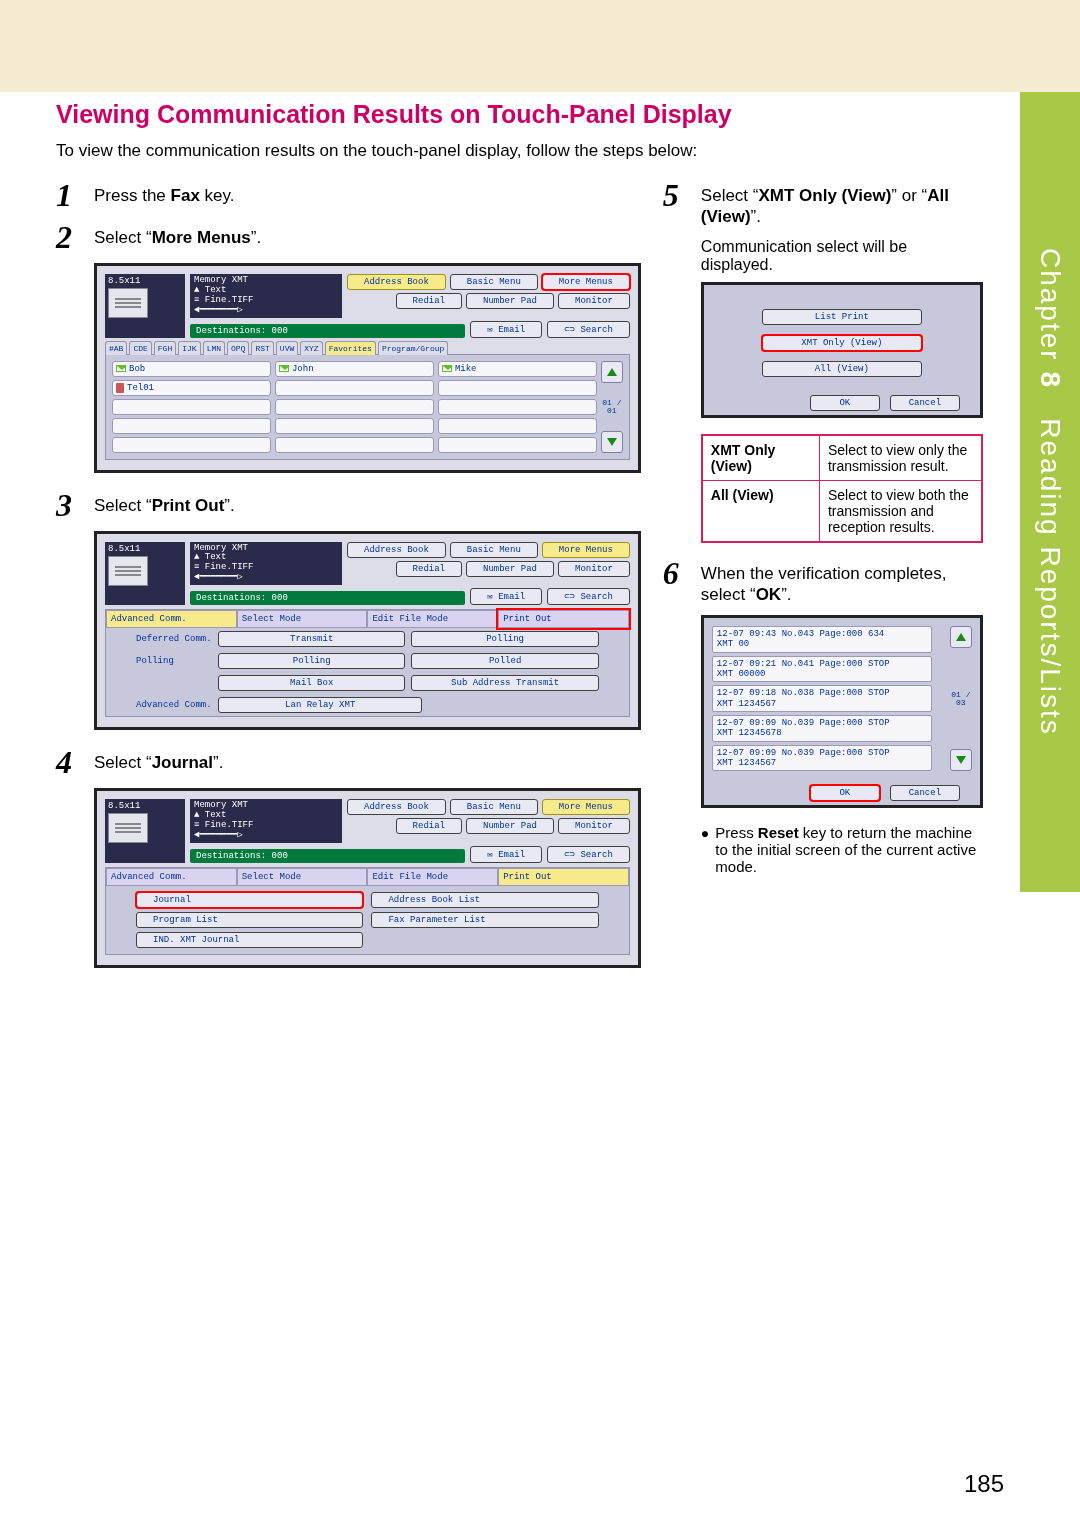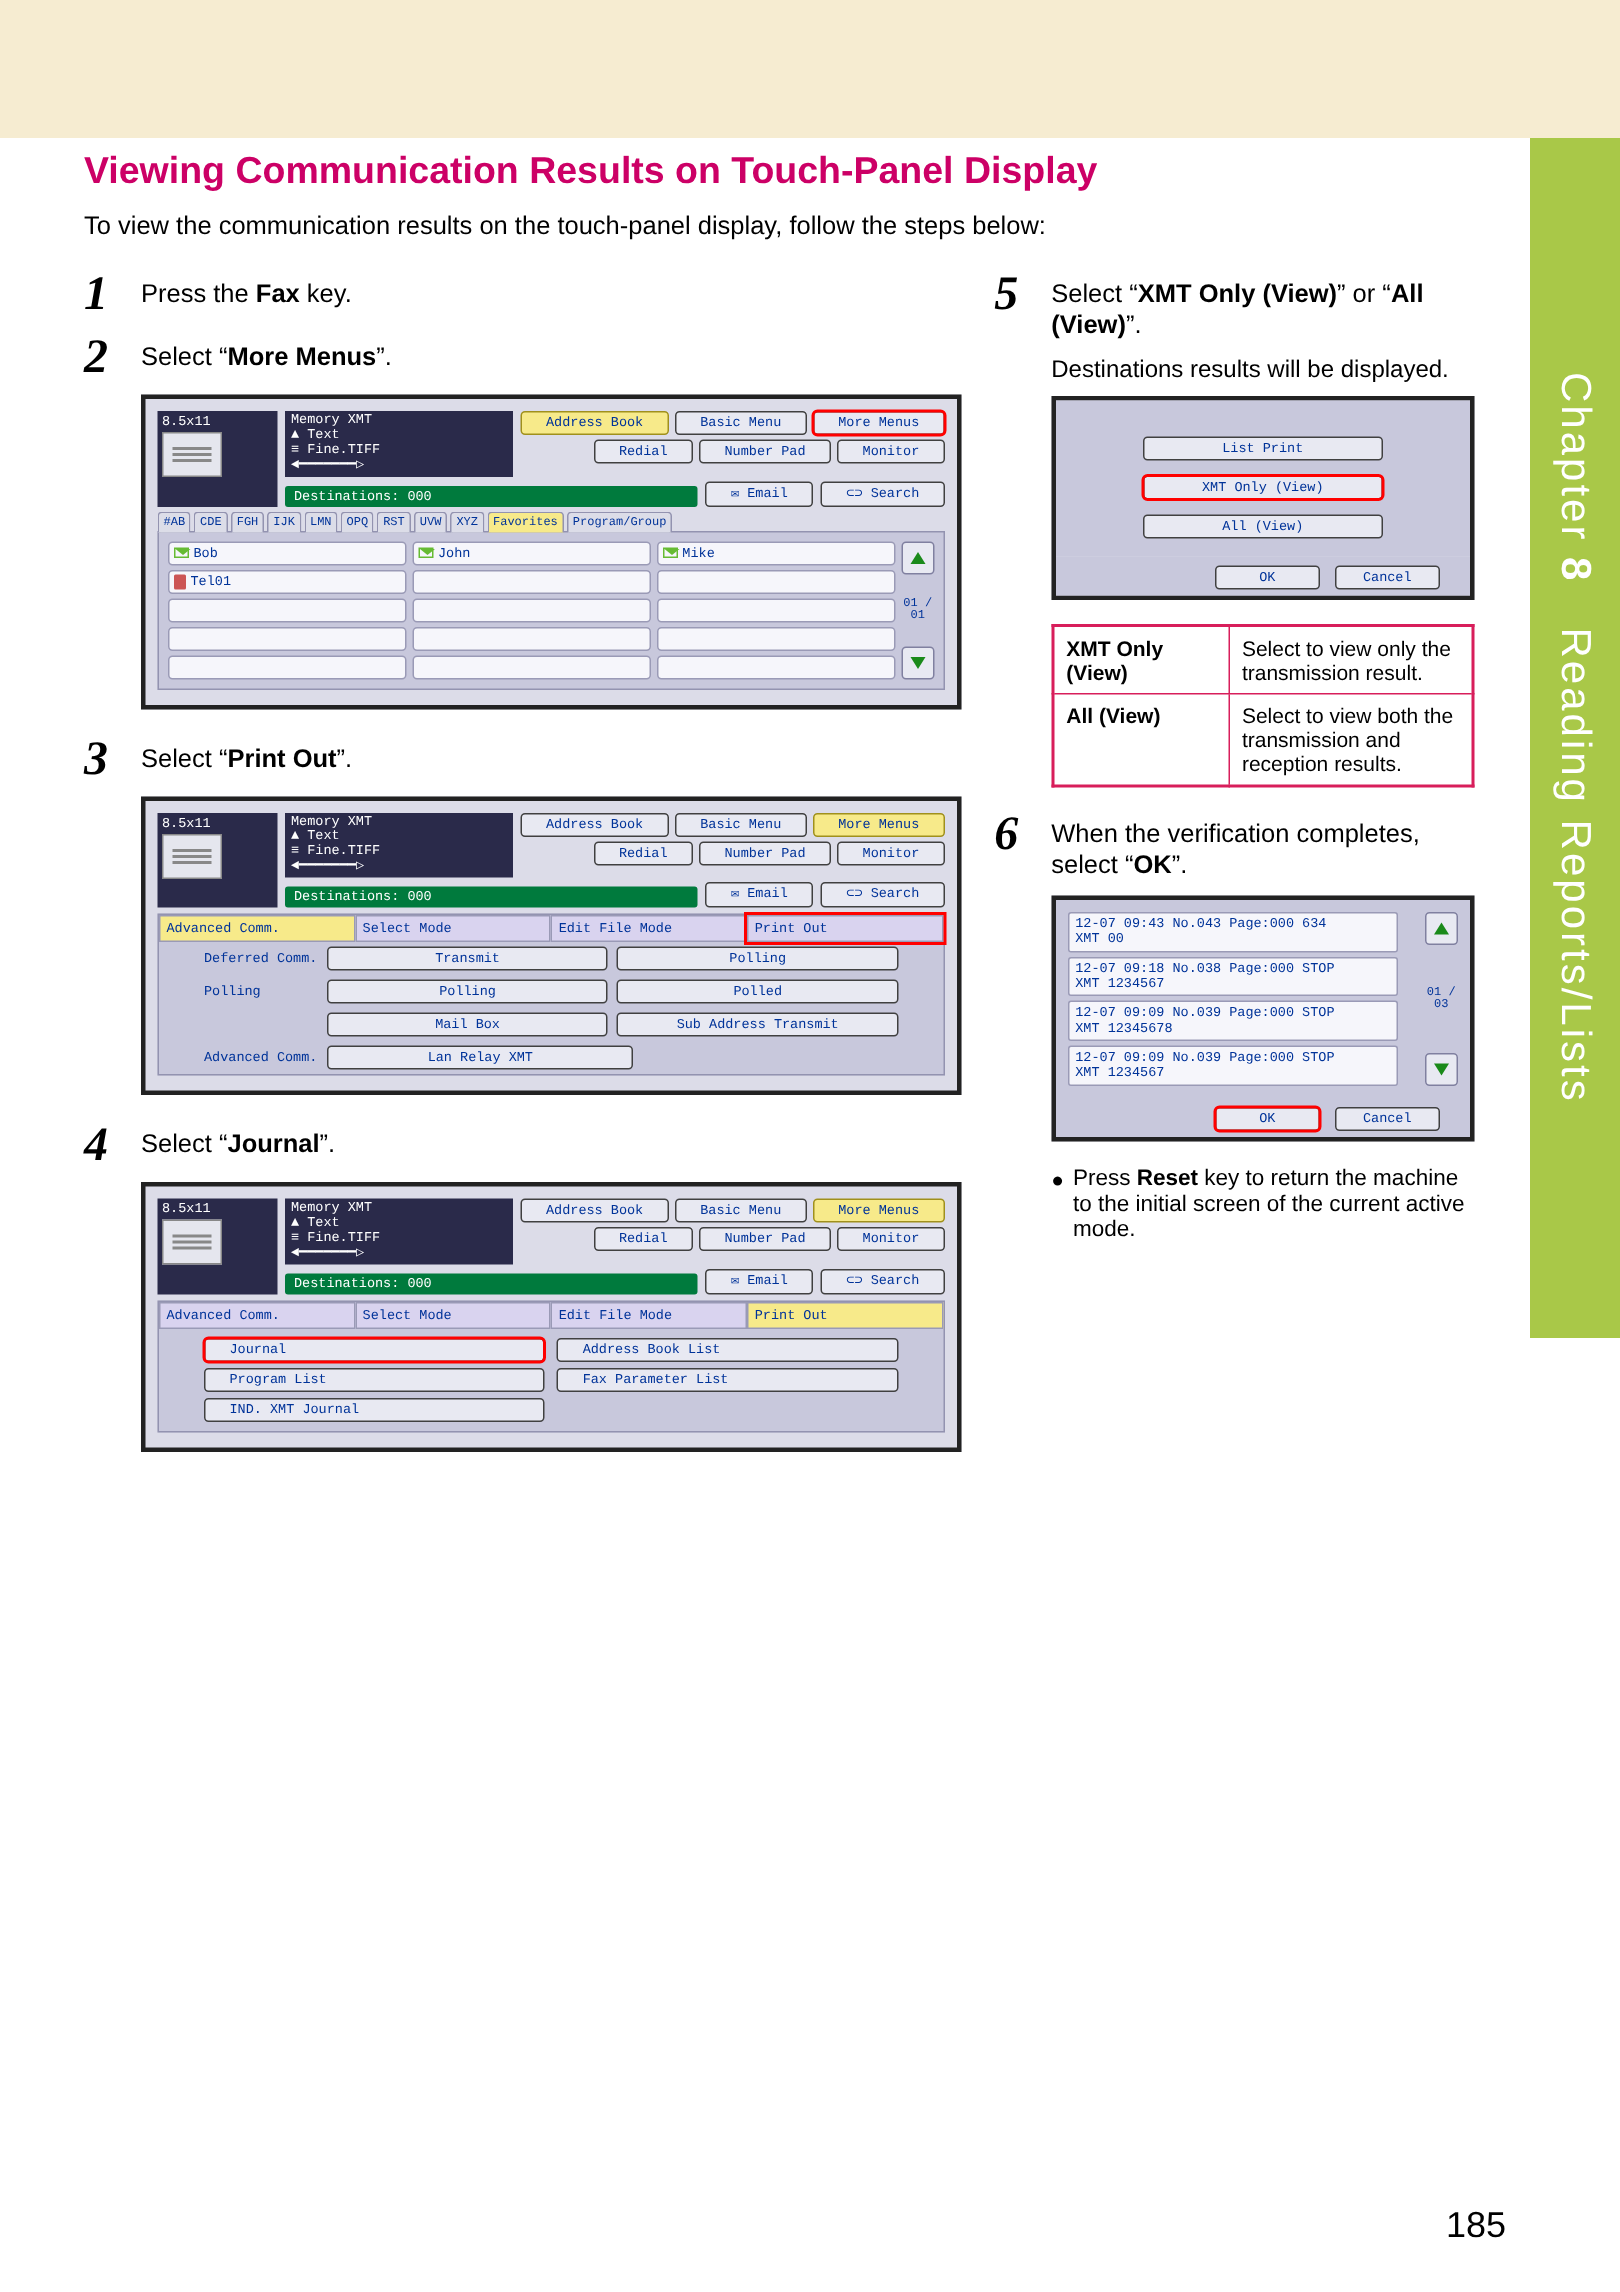"Destinations results will be displayed." div { text: Destinations results -> Communication select }
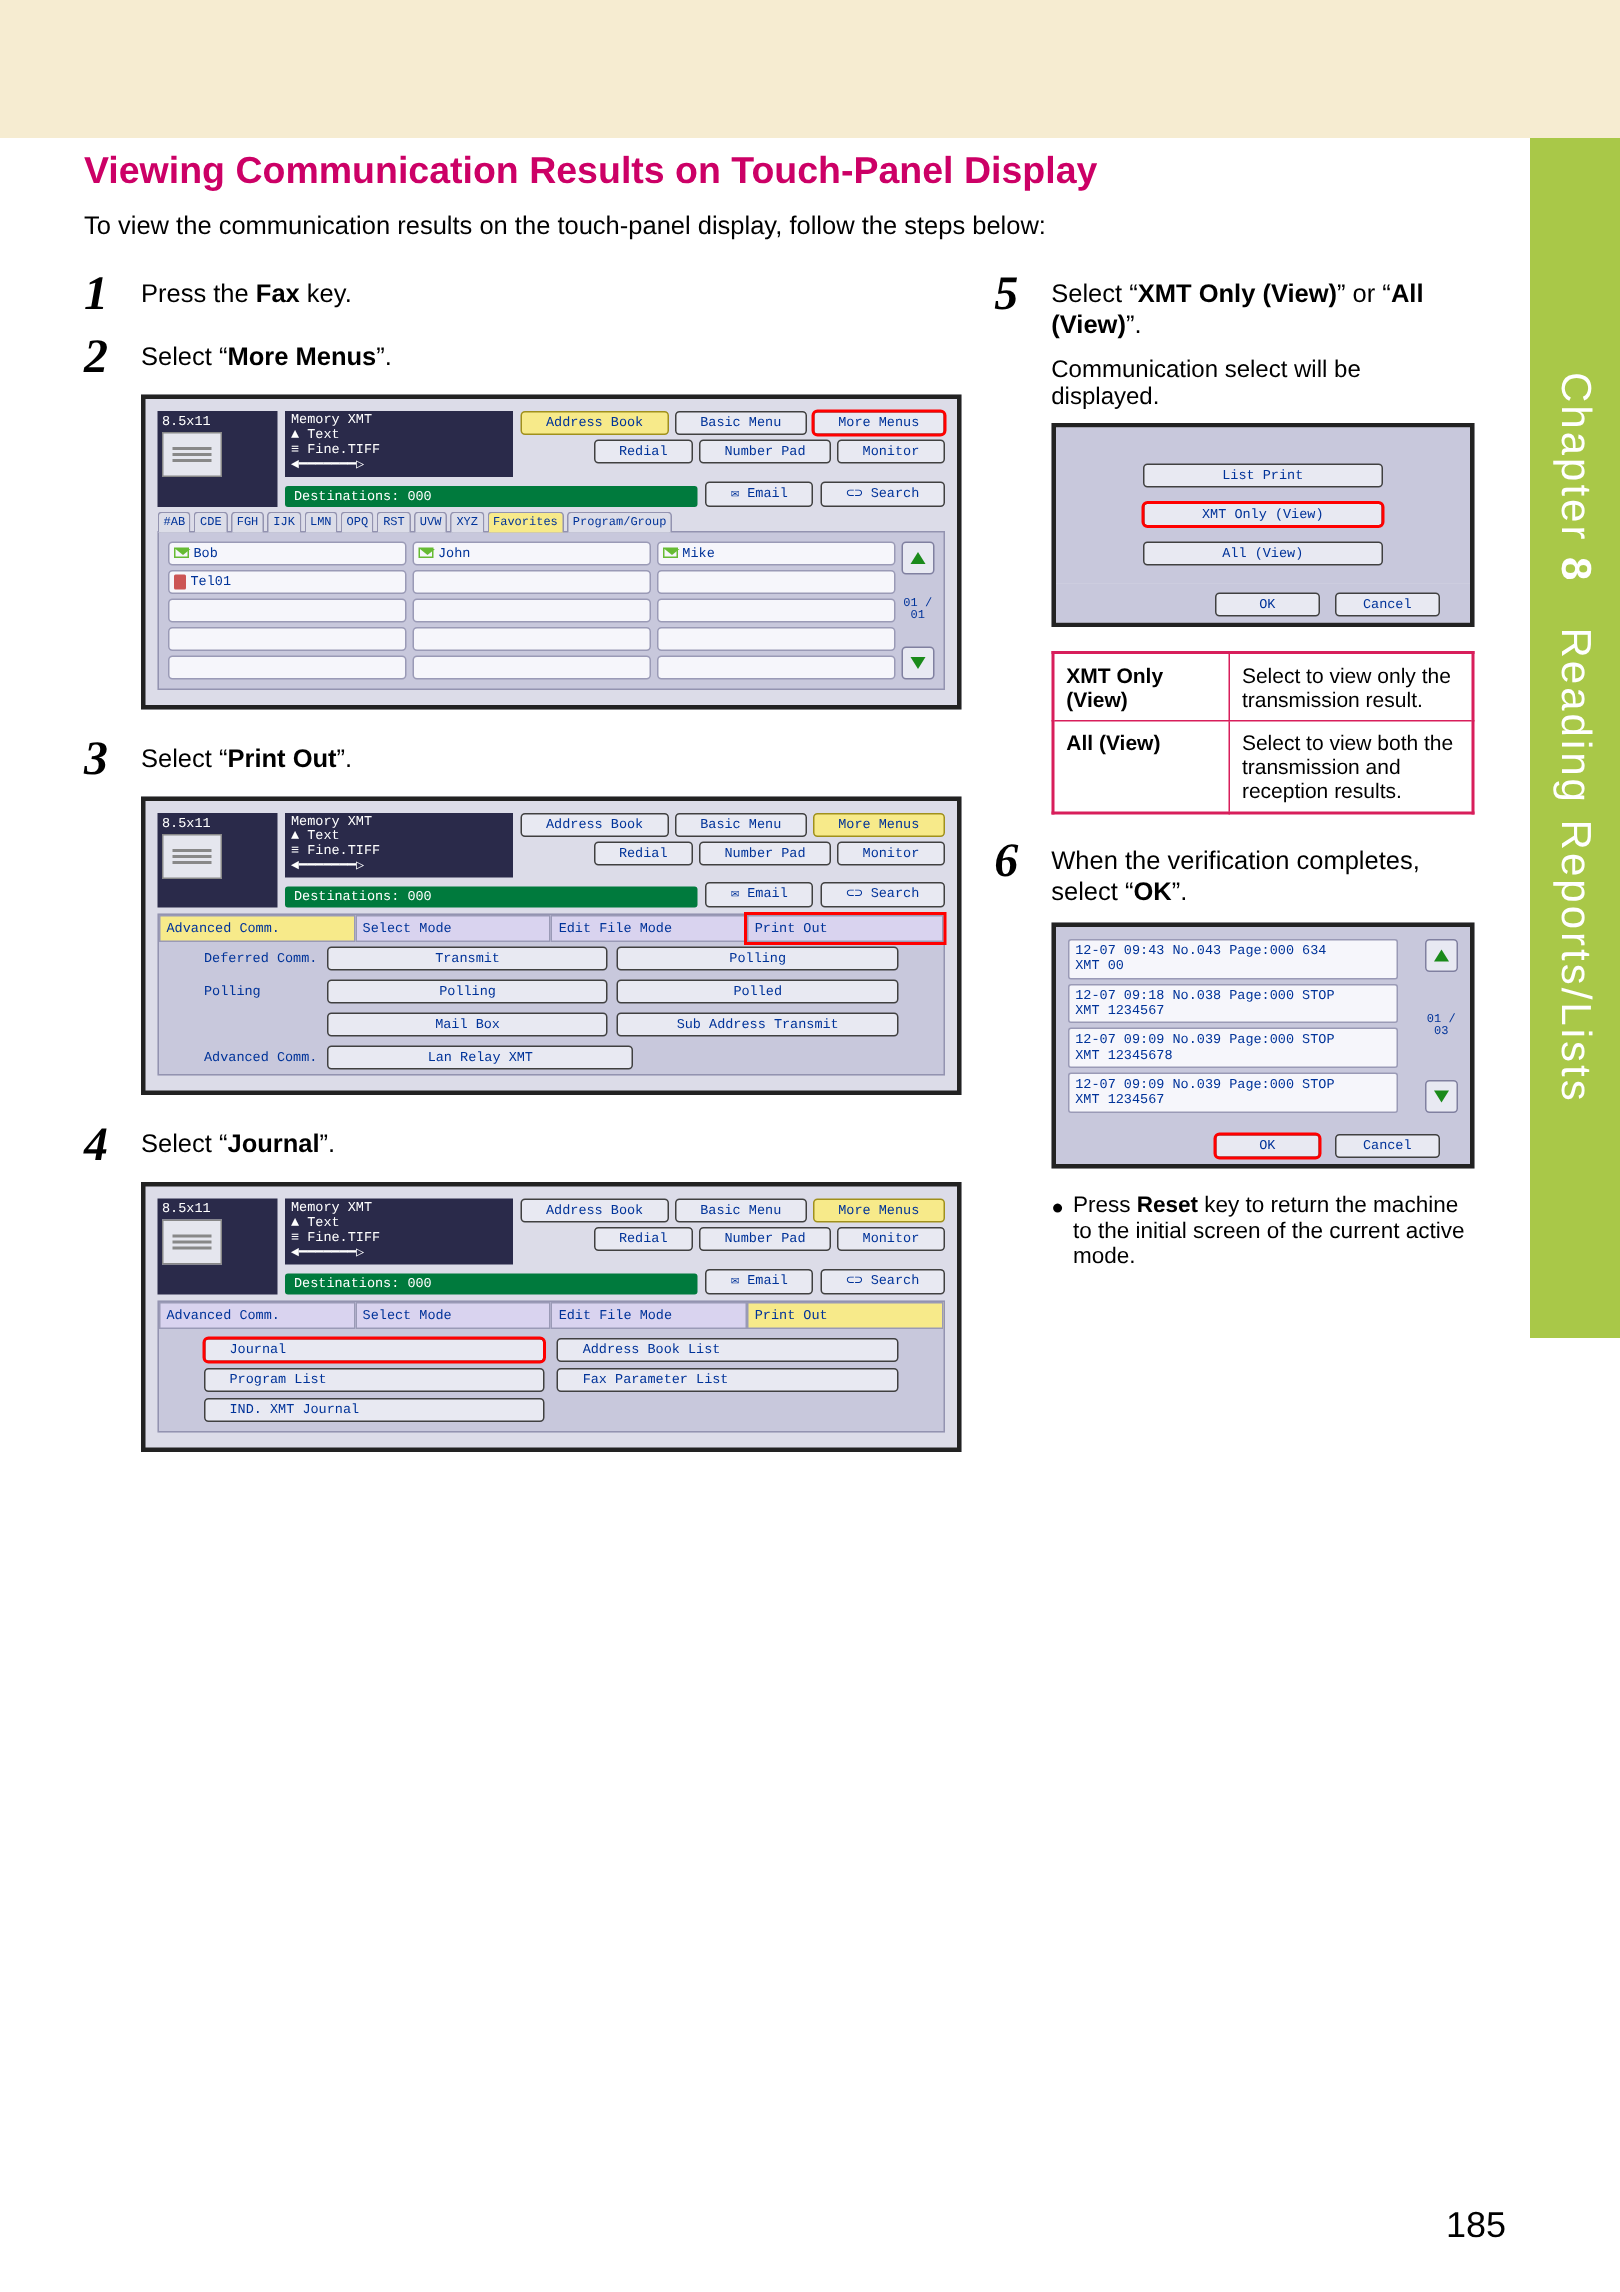"12-07 09:21 No.041 Page:000 STOP" div.log-row { html: none -> <div> <div>12-07 09:21 No.041 Page:000 STOP</div> <div>XMT 00000</div> </div> }
